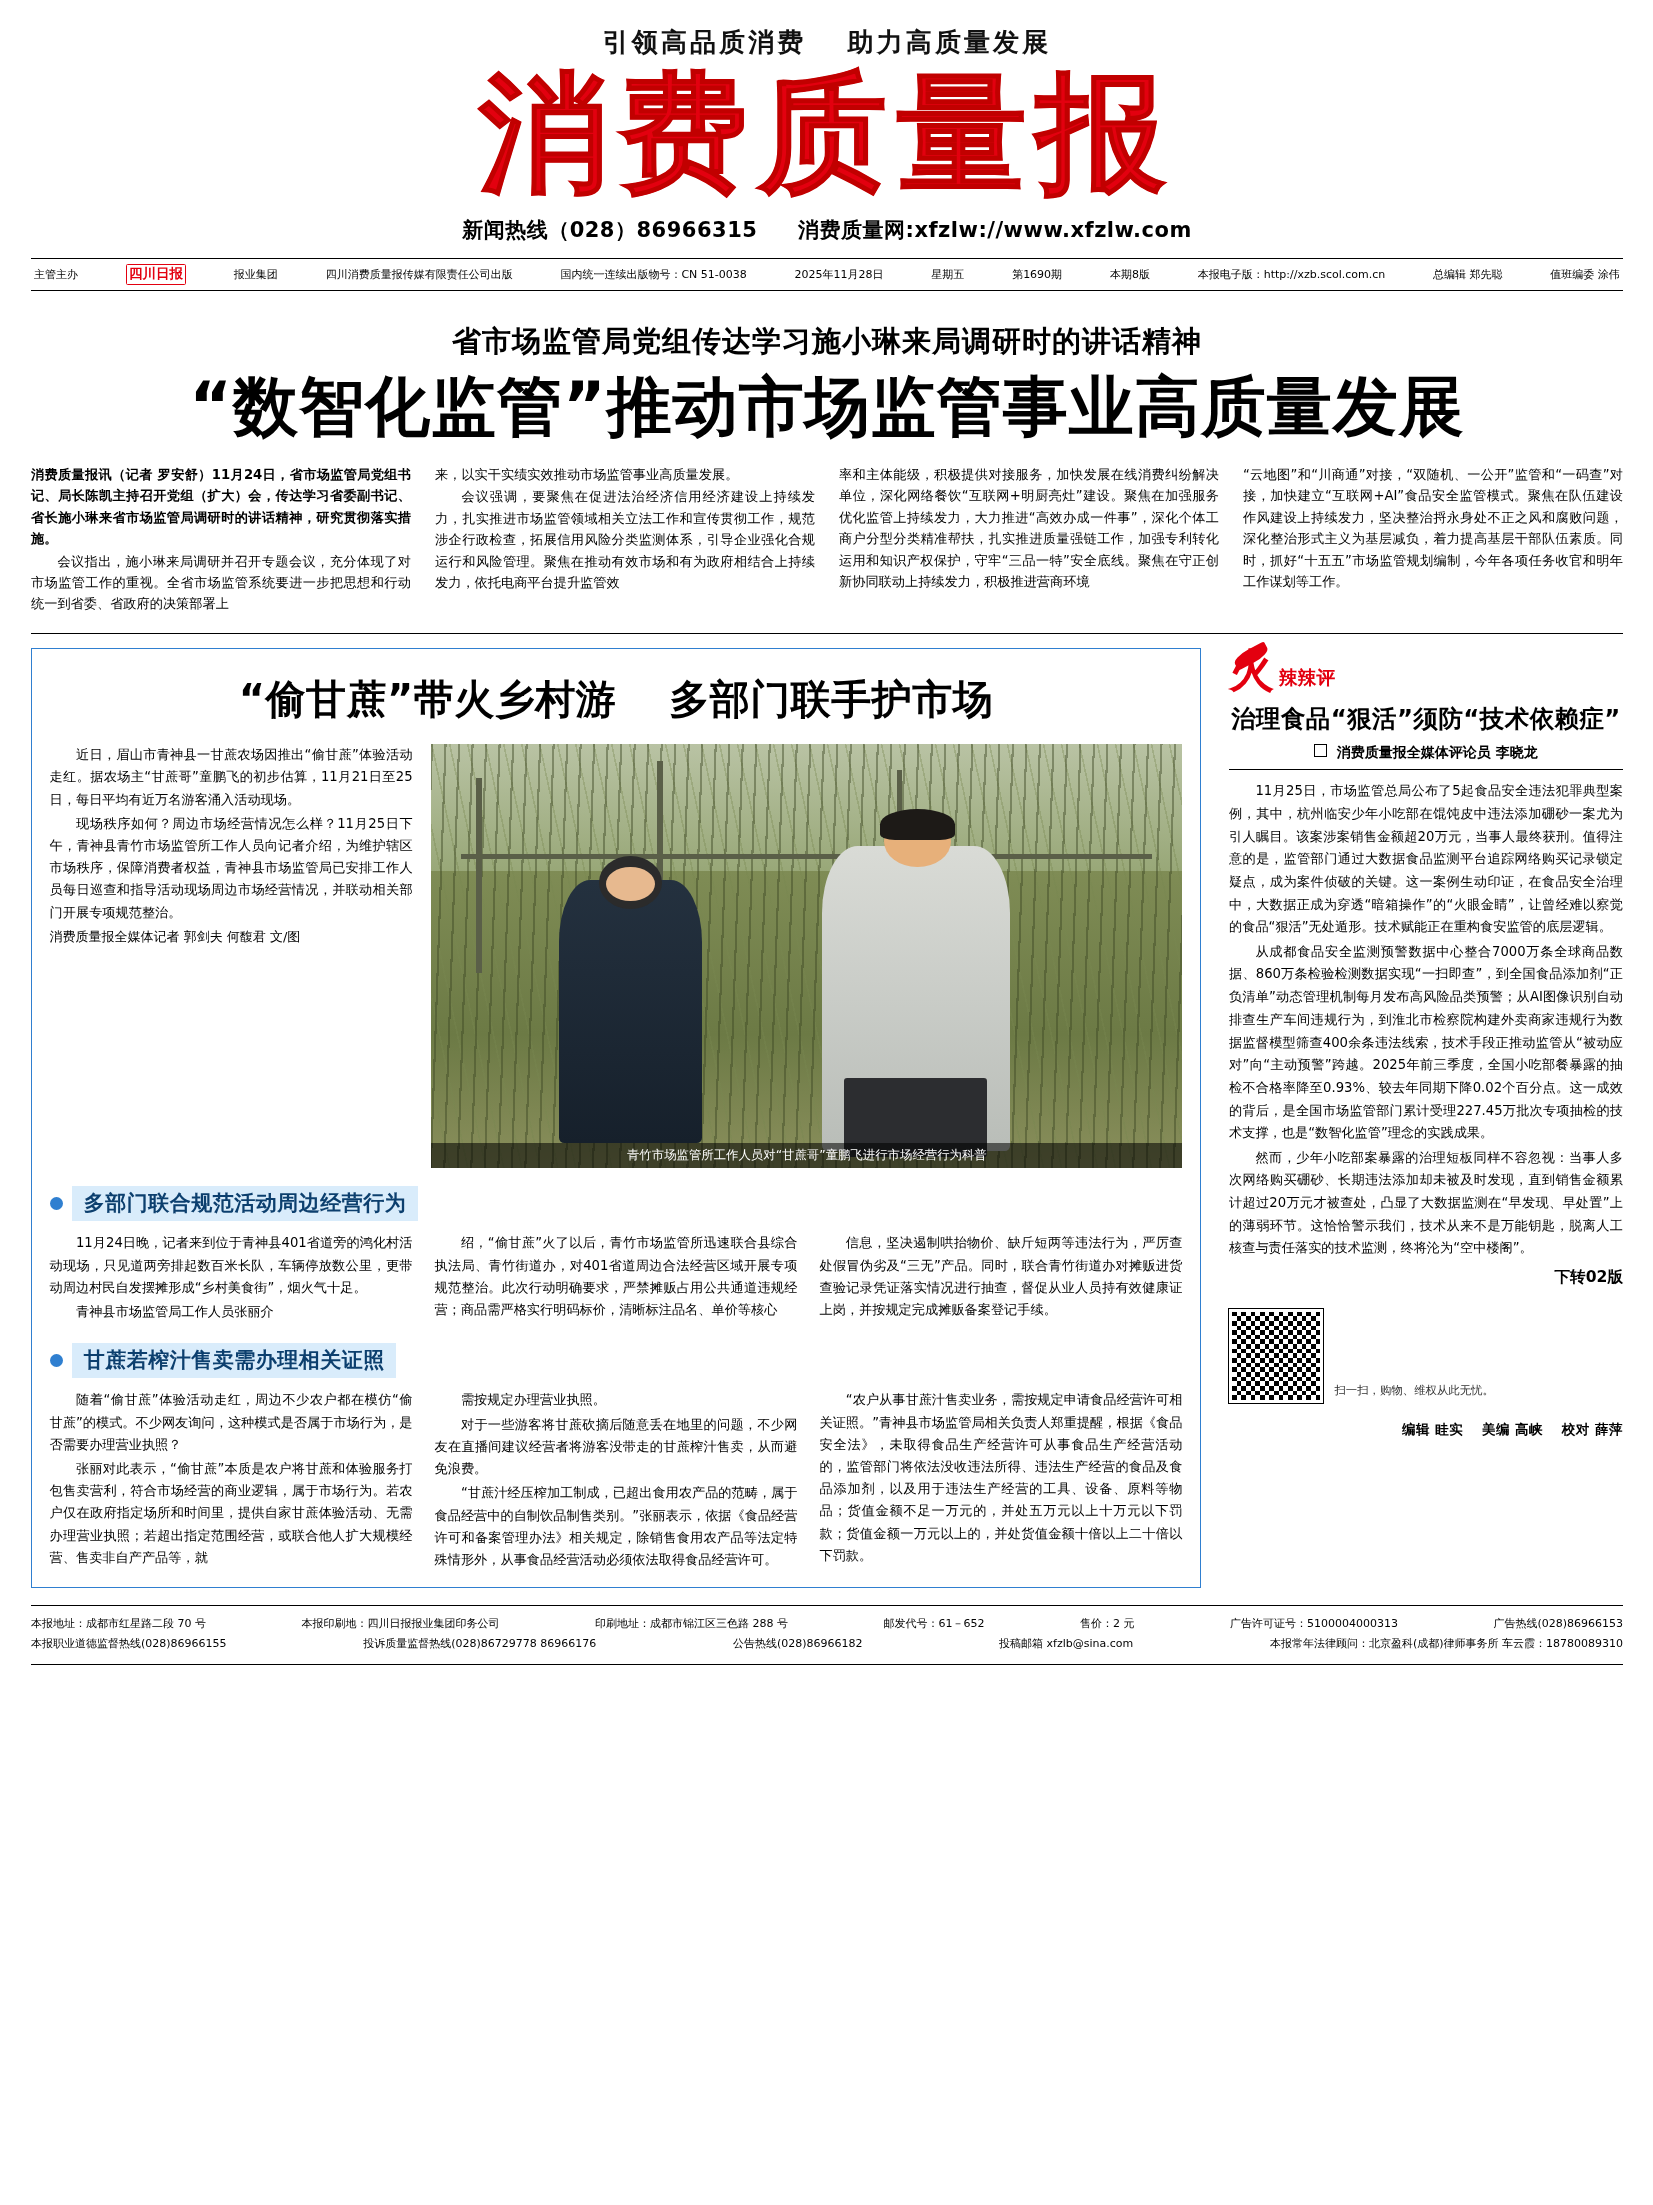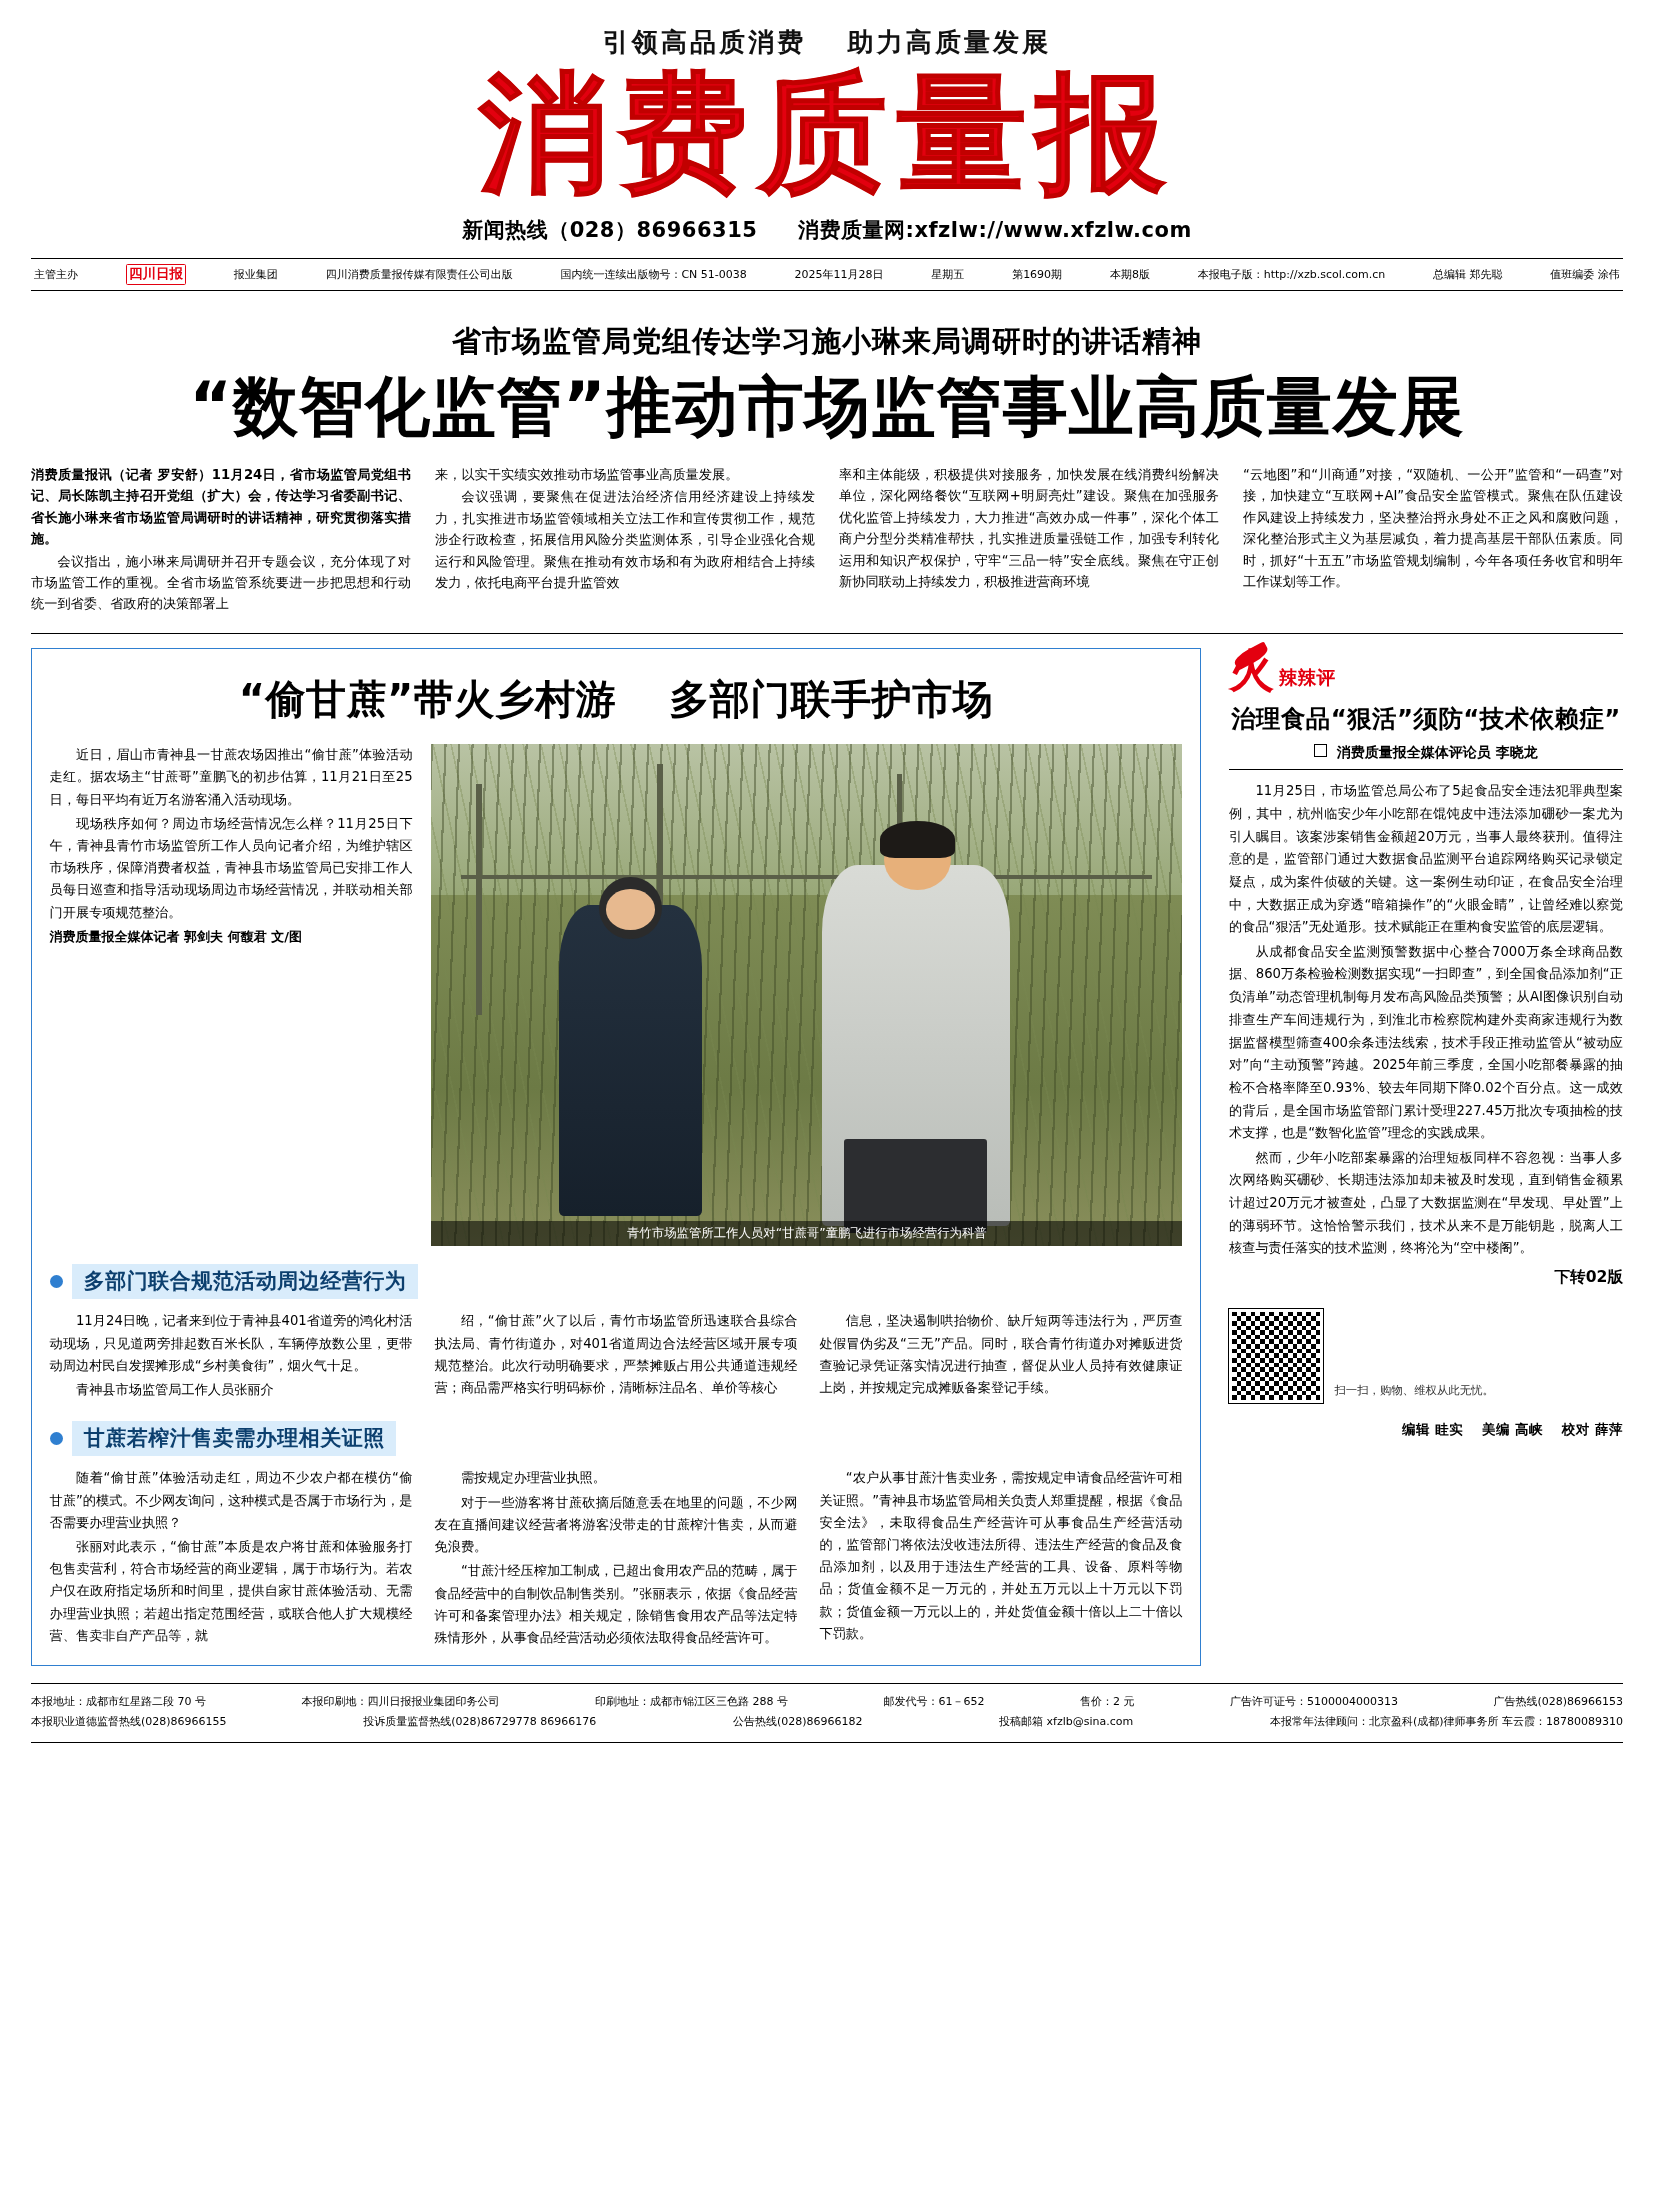"消费质量报全媒体记者 郭剑夫 何馥君 文/图" .feature-credit { font-weight: bold -> normal }
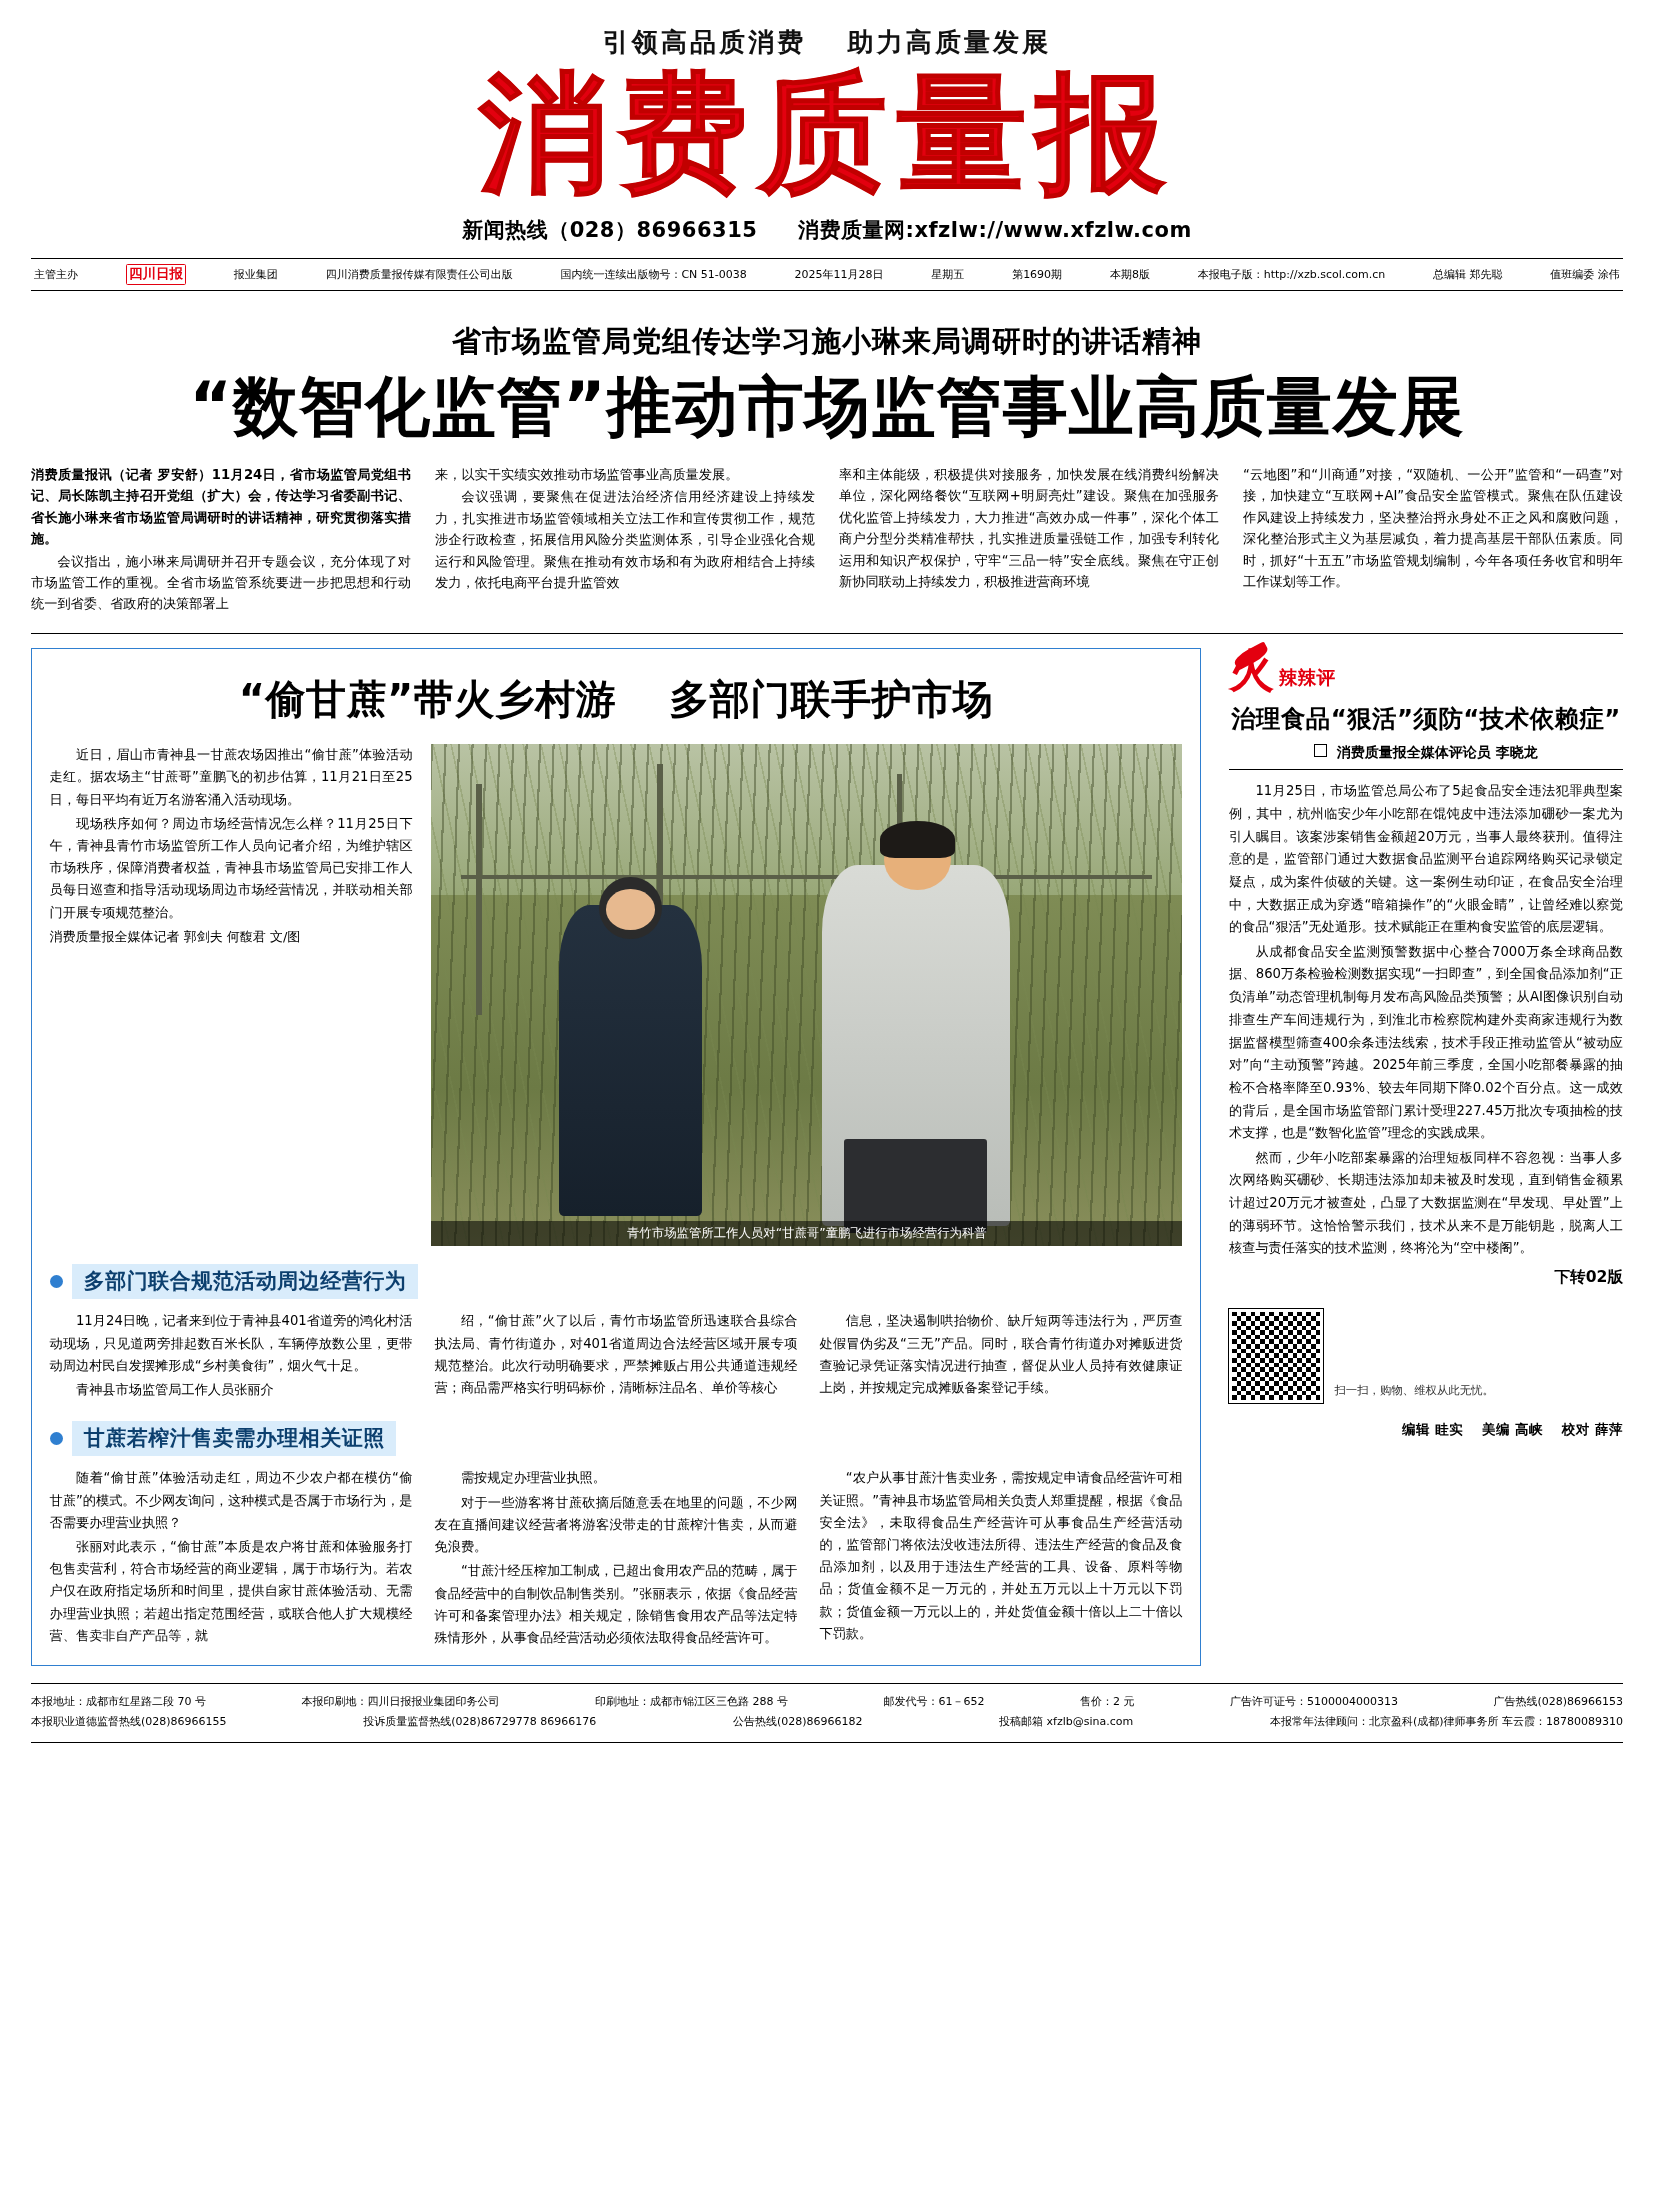"青竹市场监管所工作人员对“甘蔗哥”童鹏飞进行市场经营行为科普" .photo { height: 502px -> 424px }
